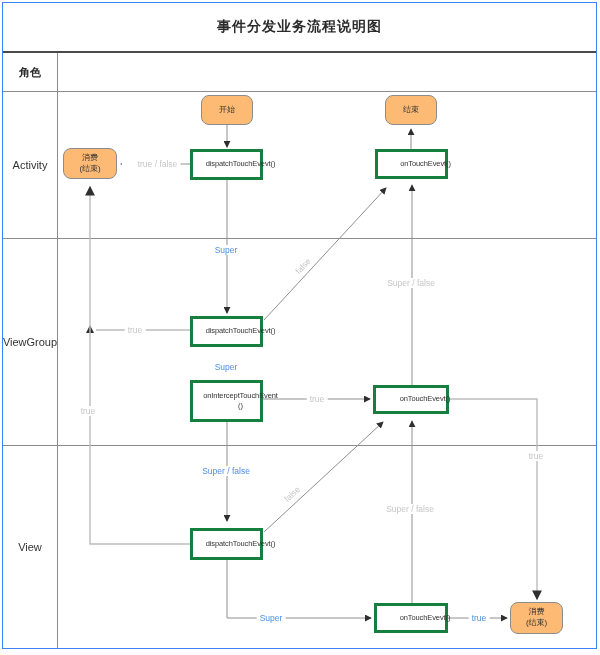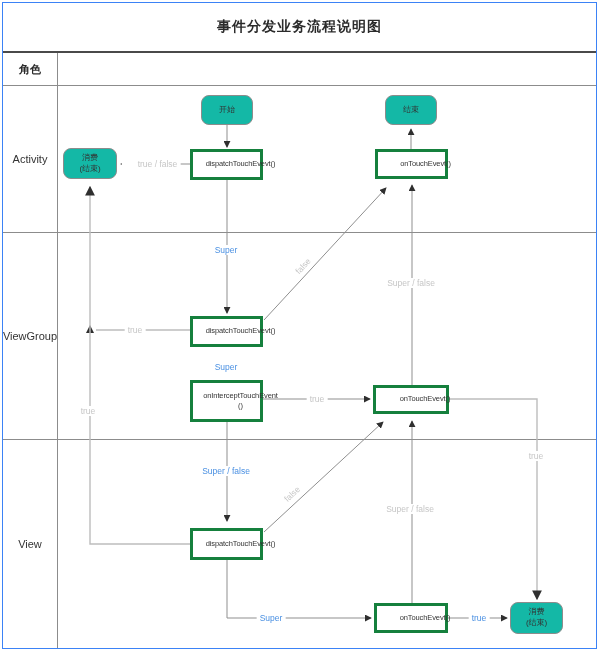"角色" .header-row { height: 33px -> 39px }
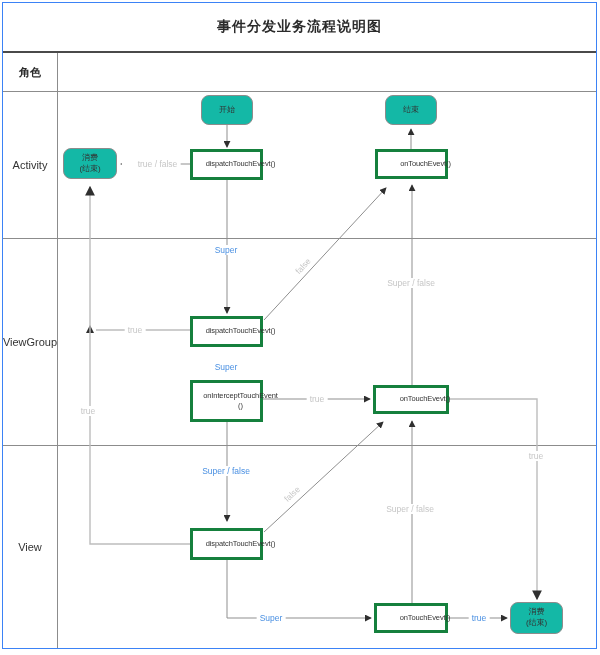"开始" .terminal { background: #14b8a6 -> #fdba74 }
